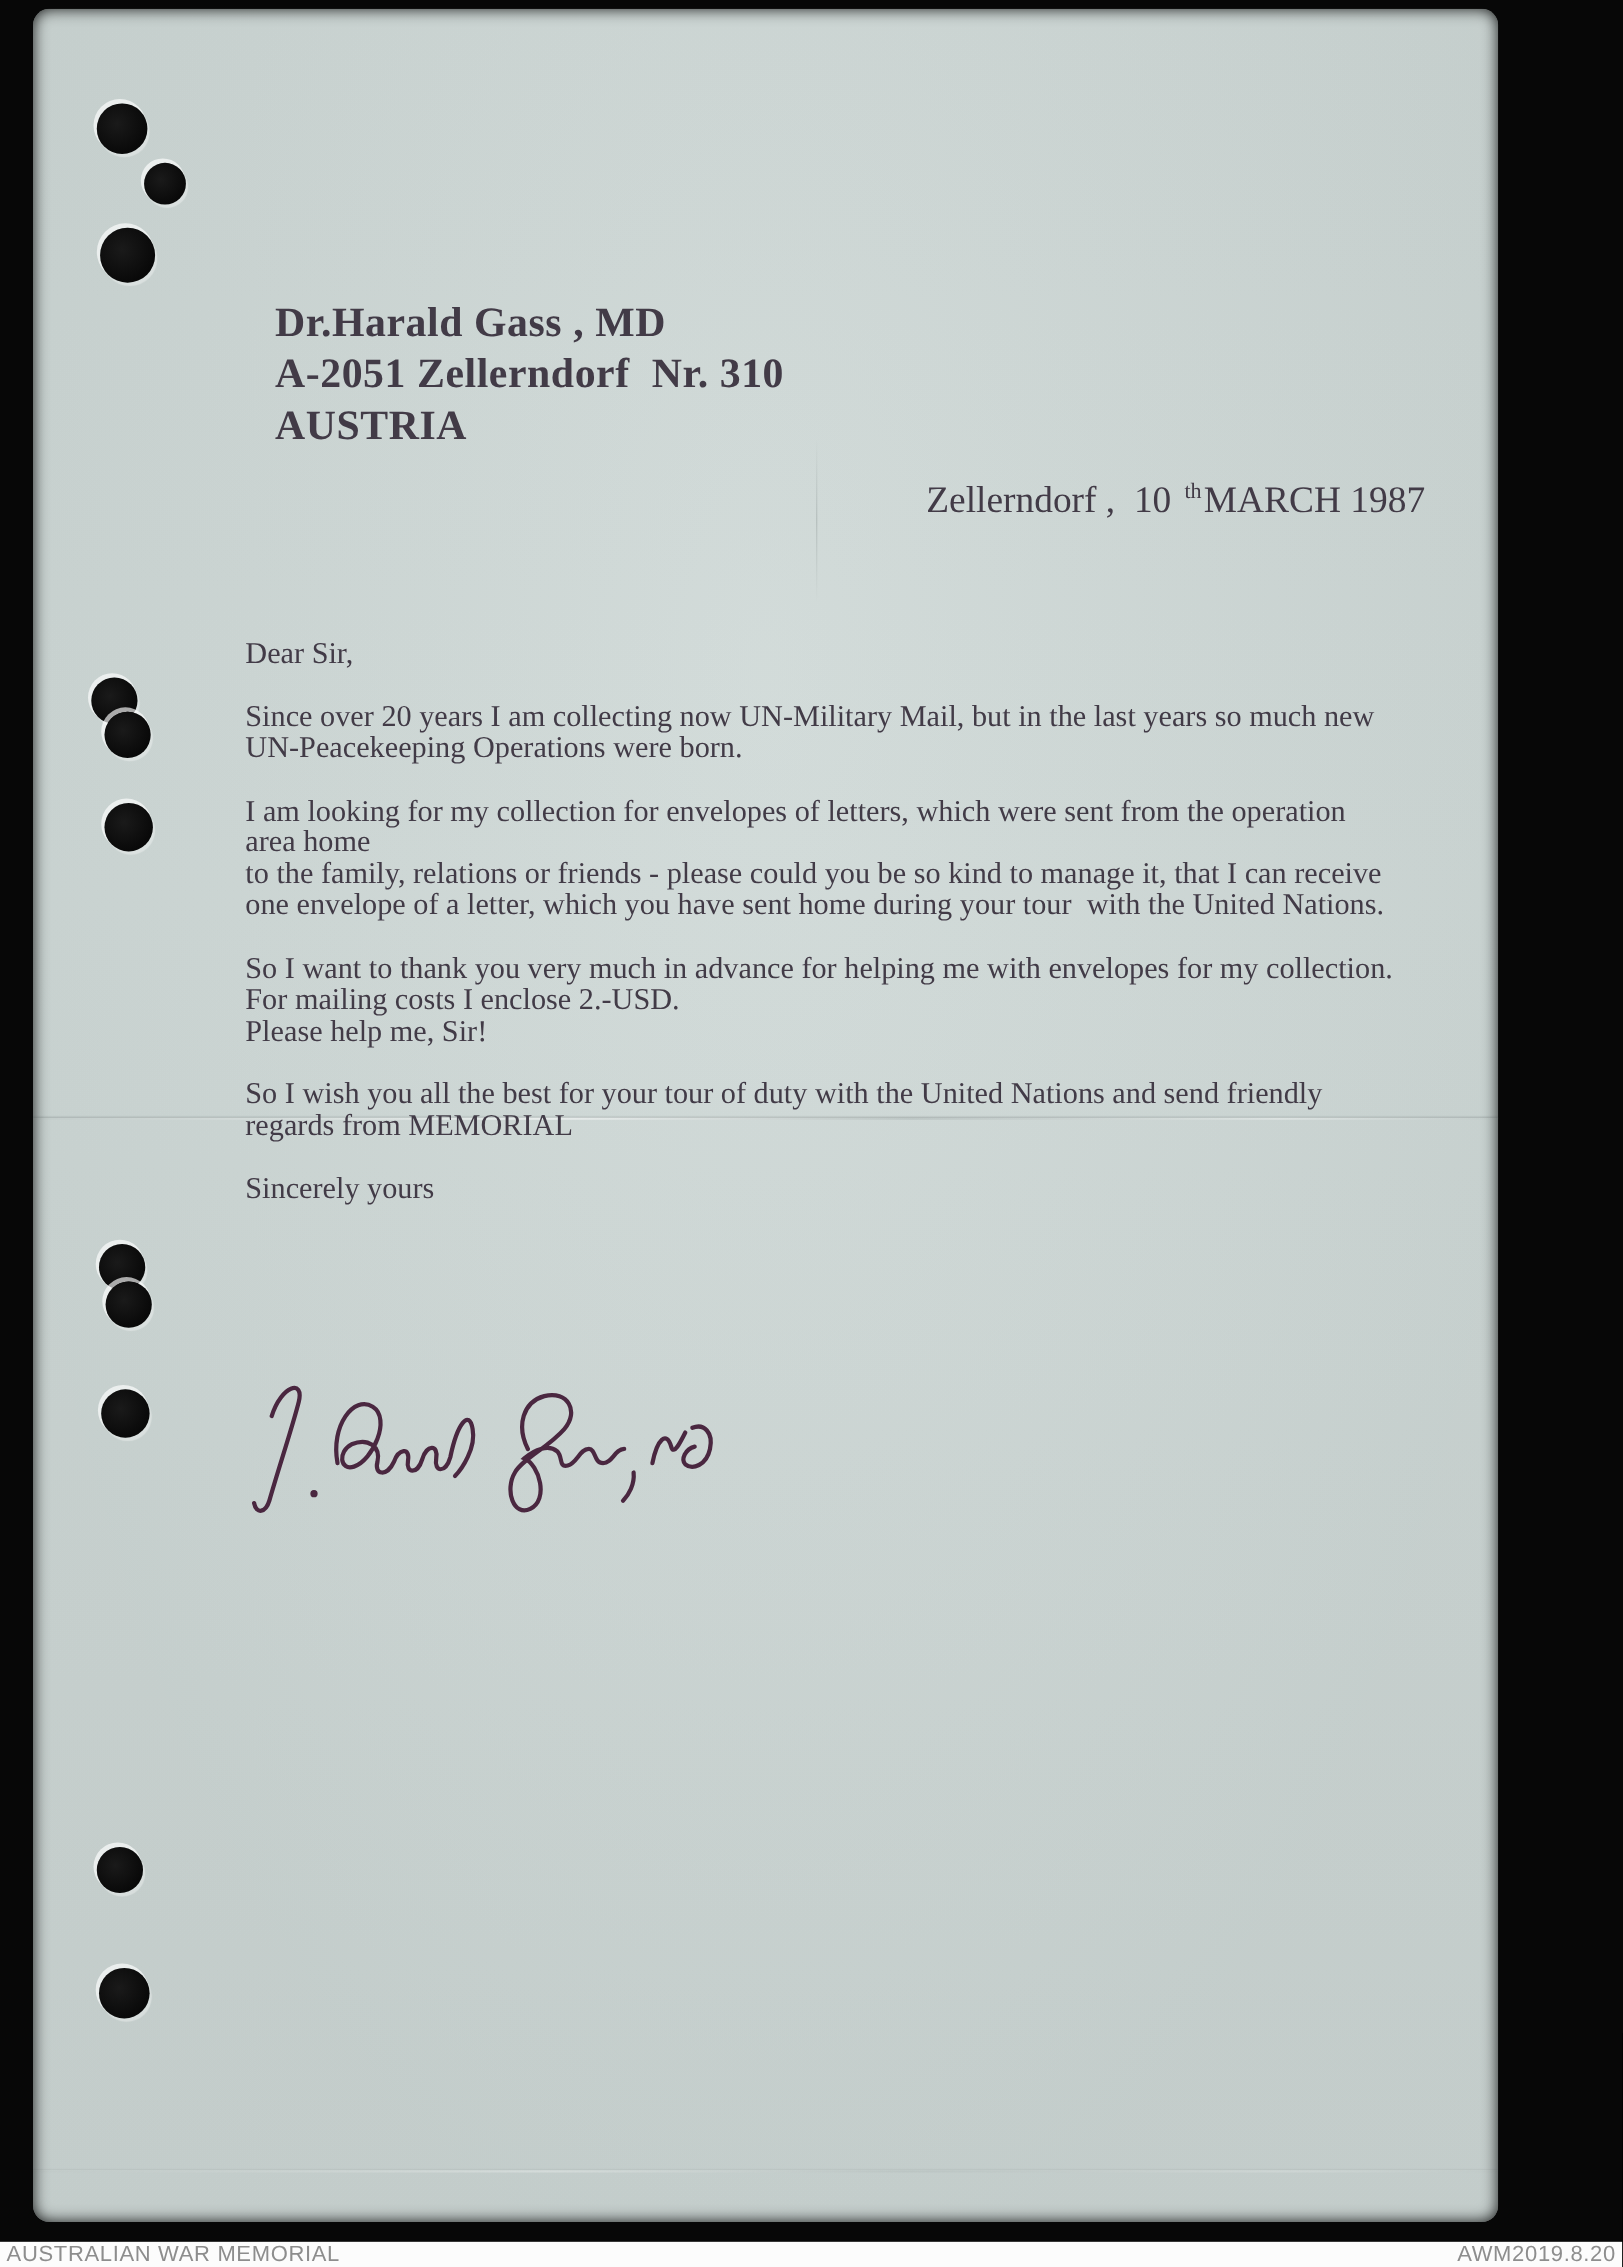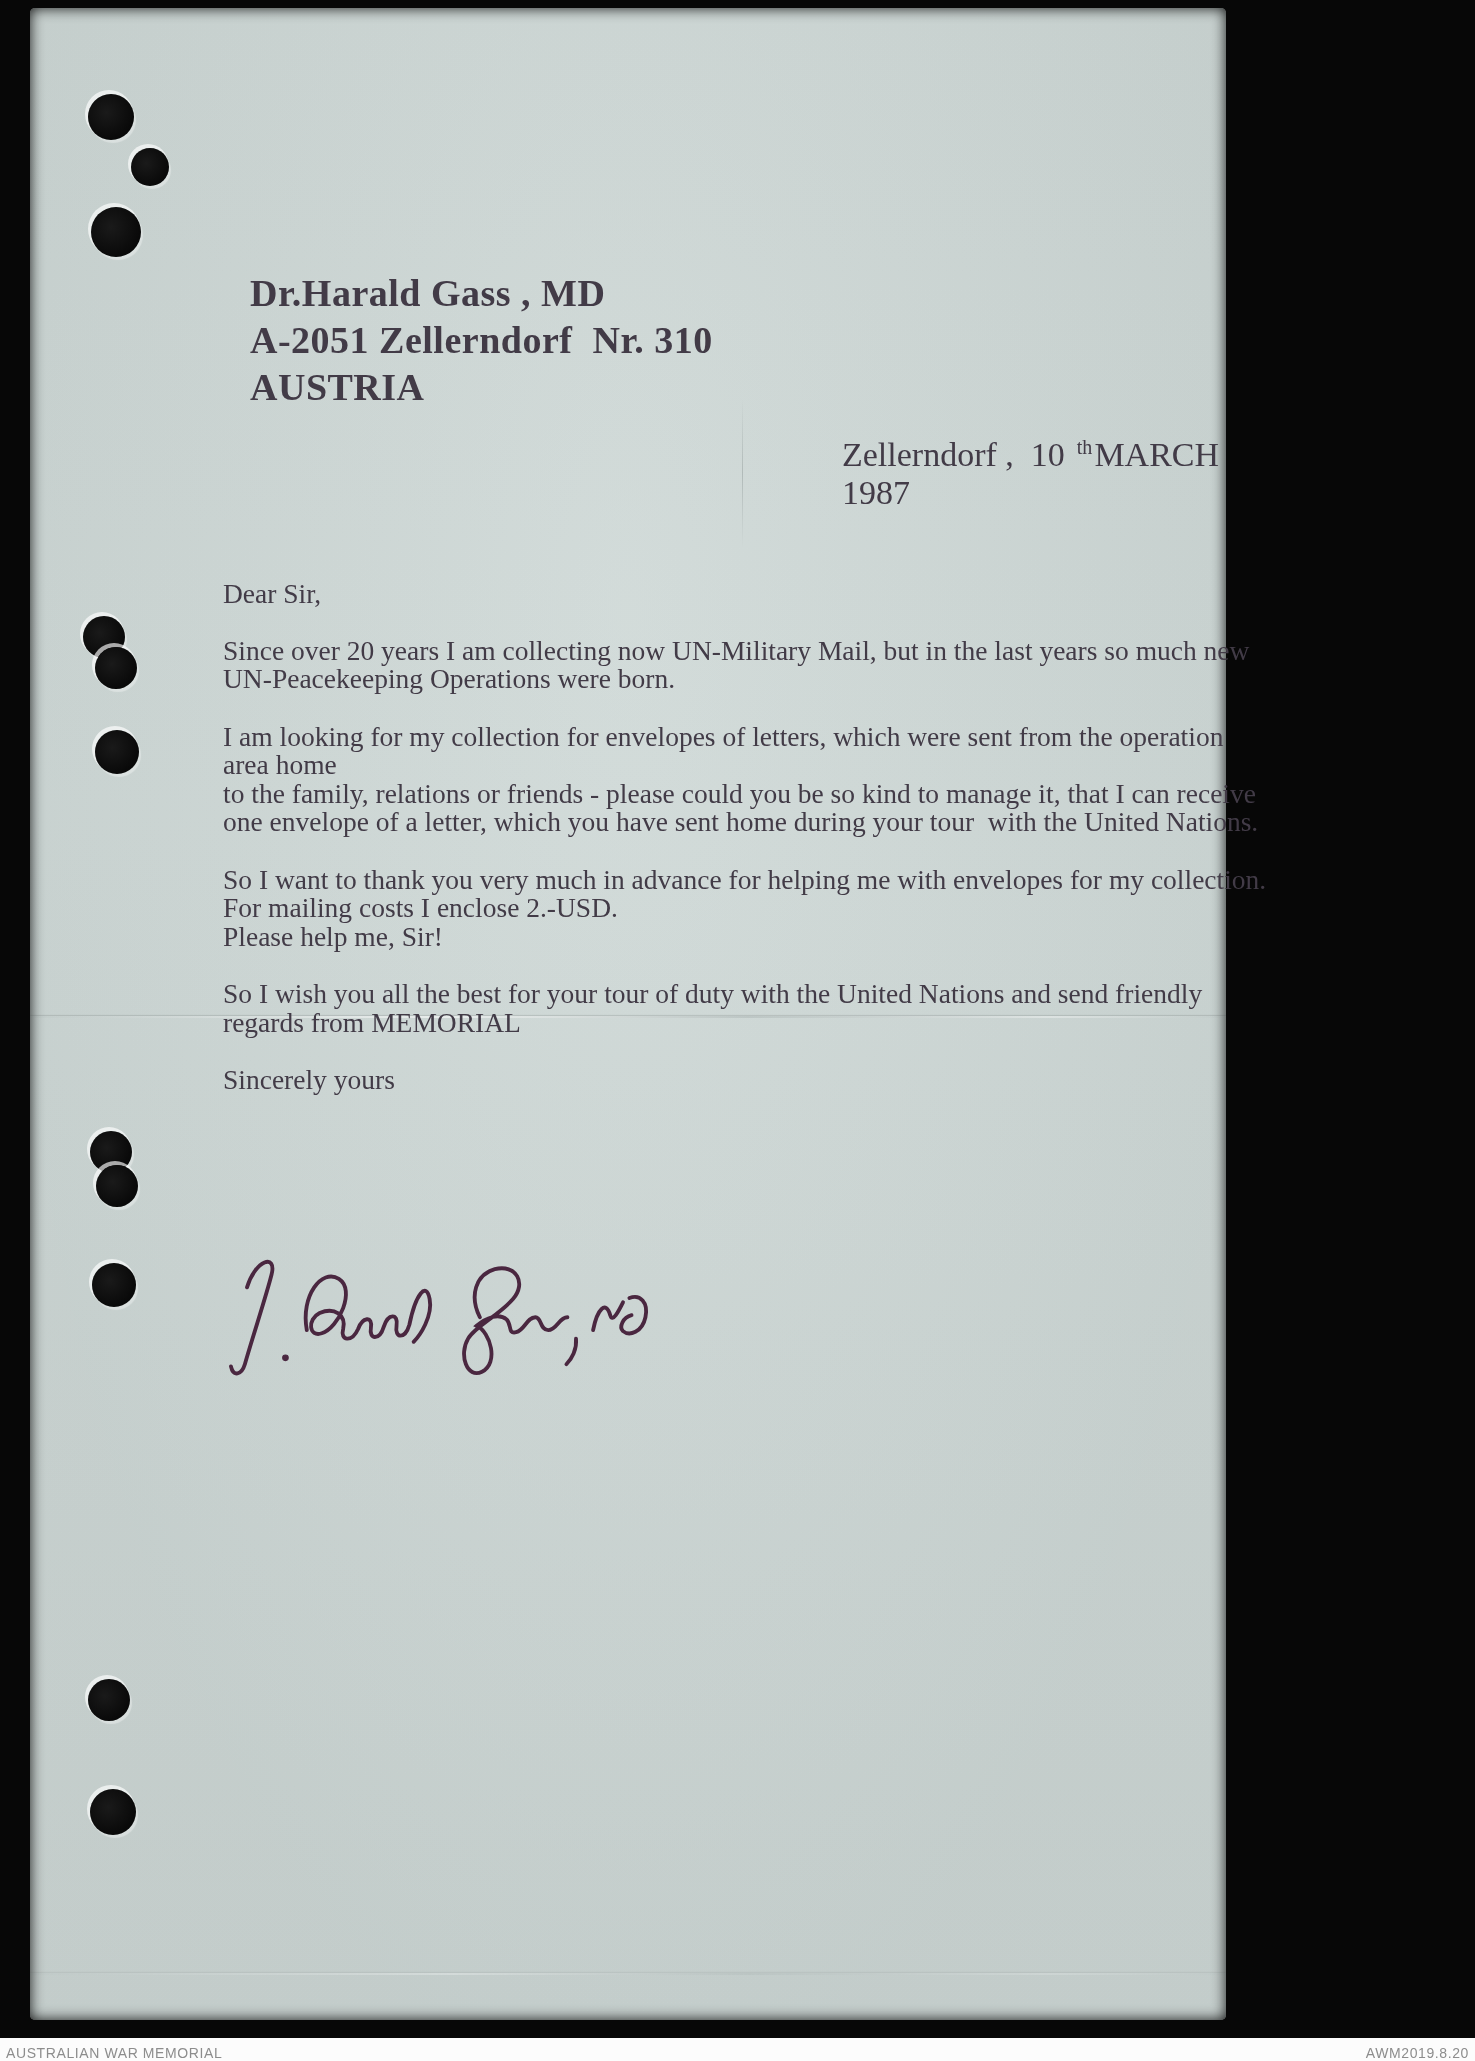"Dr.Harald Gass , MD" #paper { border-radius: 5px -> 15px; width: 1196px -> 1332px }
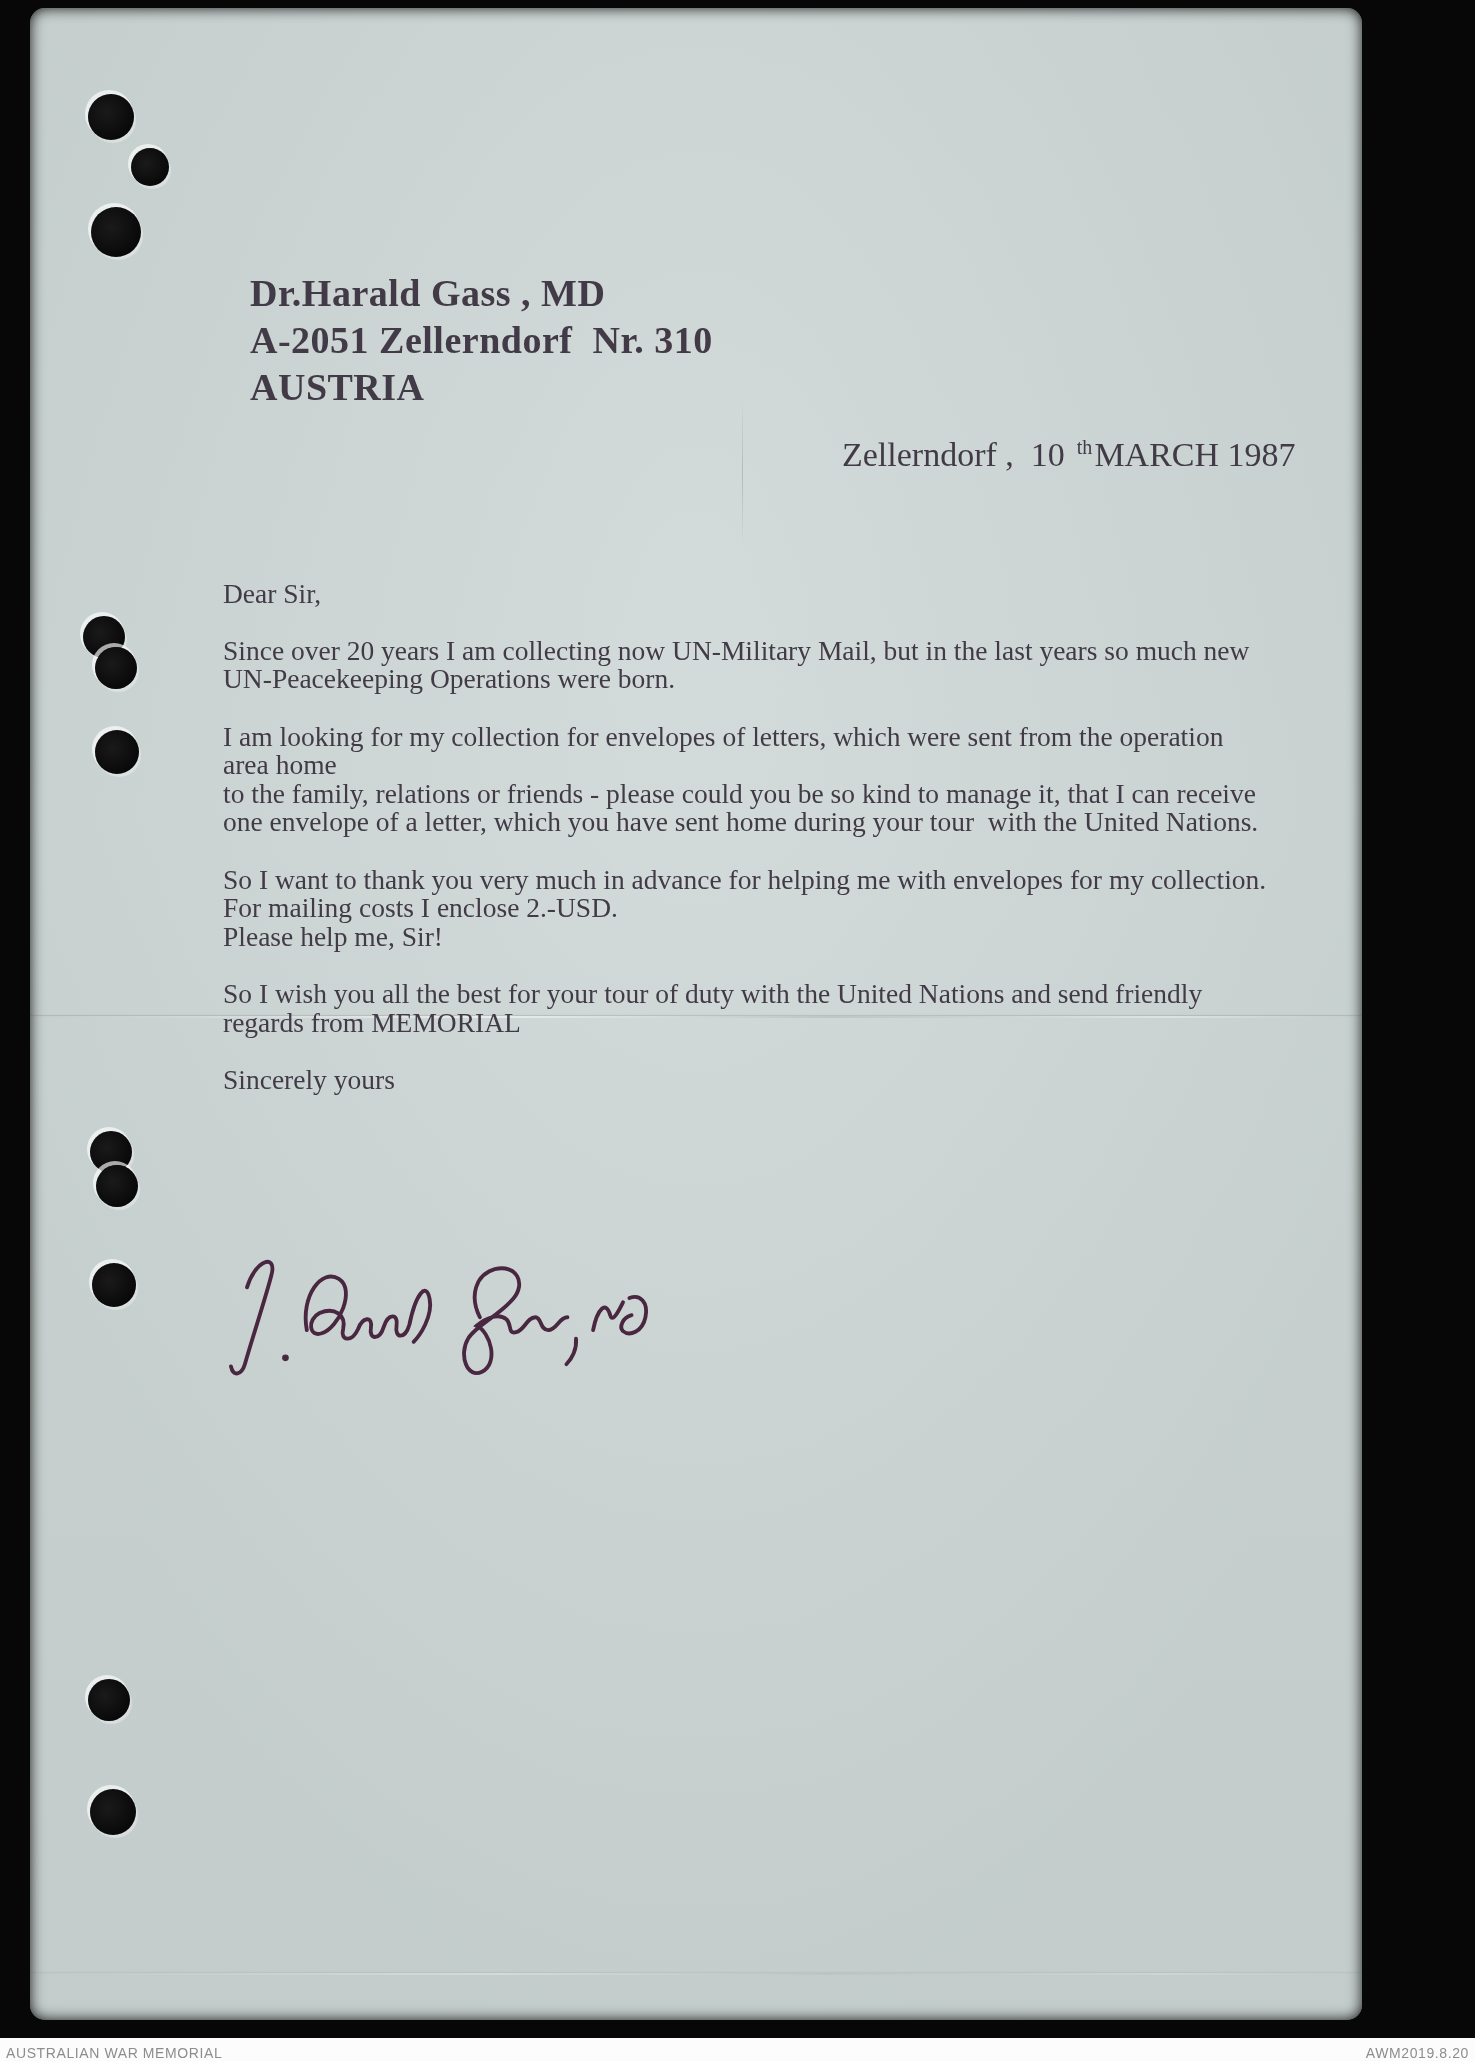"AUSTRALIAN WAR MEMORIAL" #footer { font-size: 14px -> 20px }
